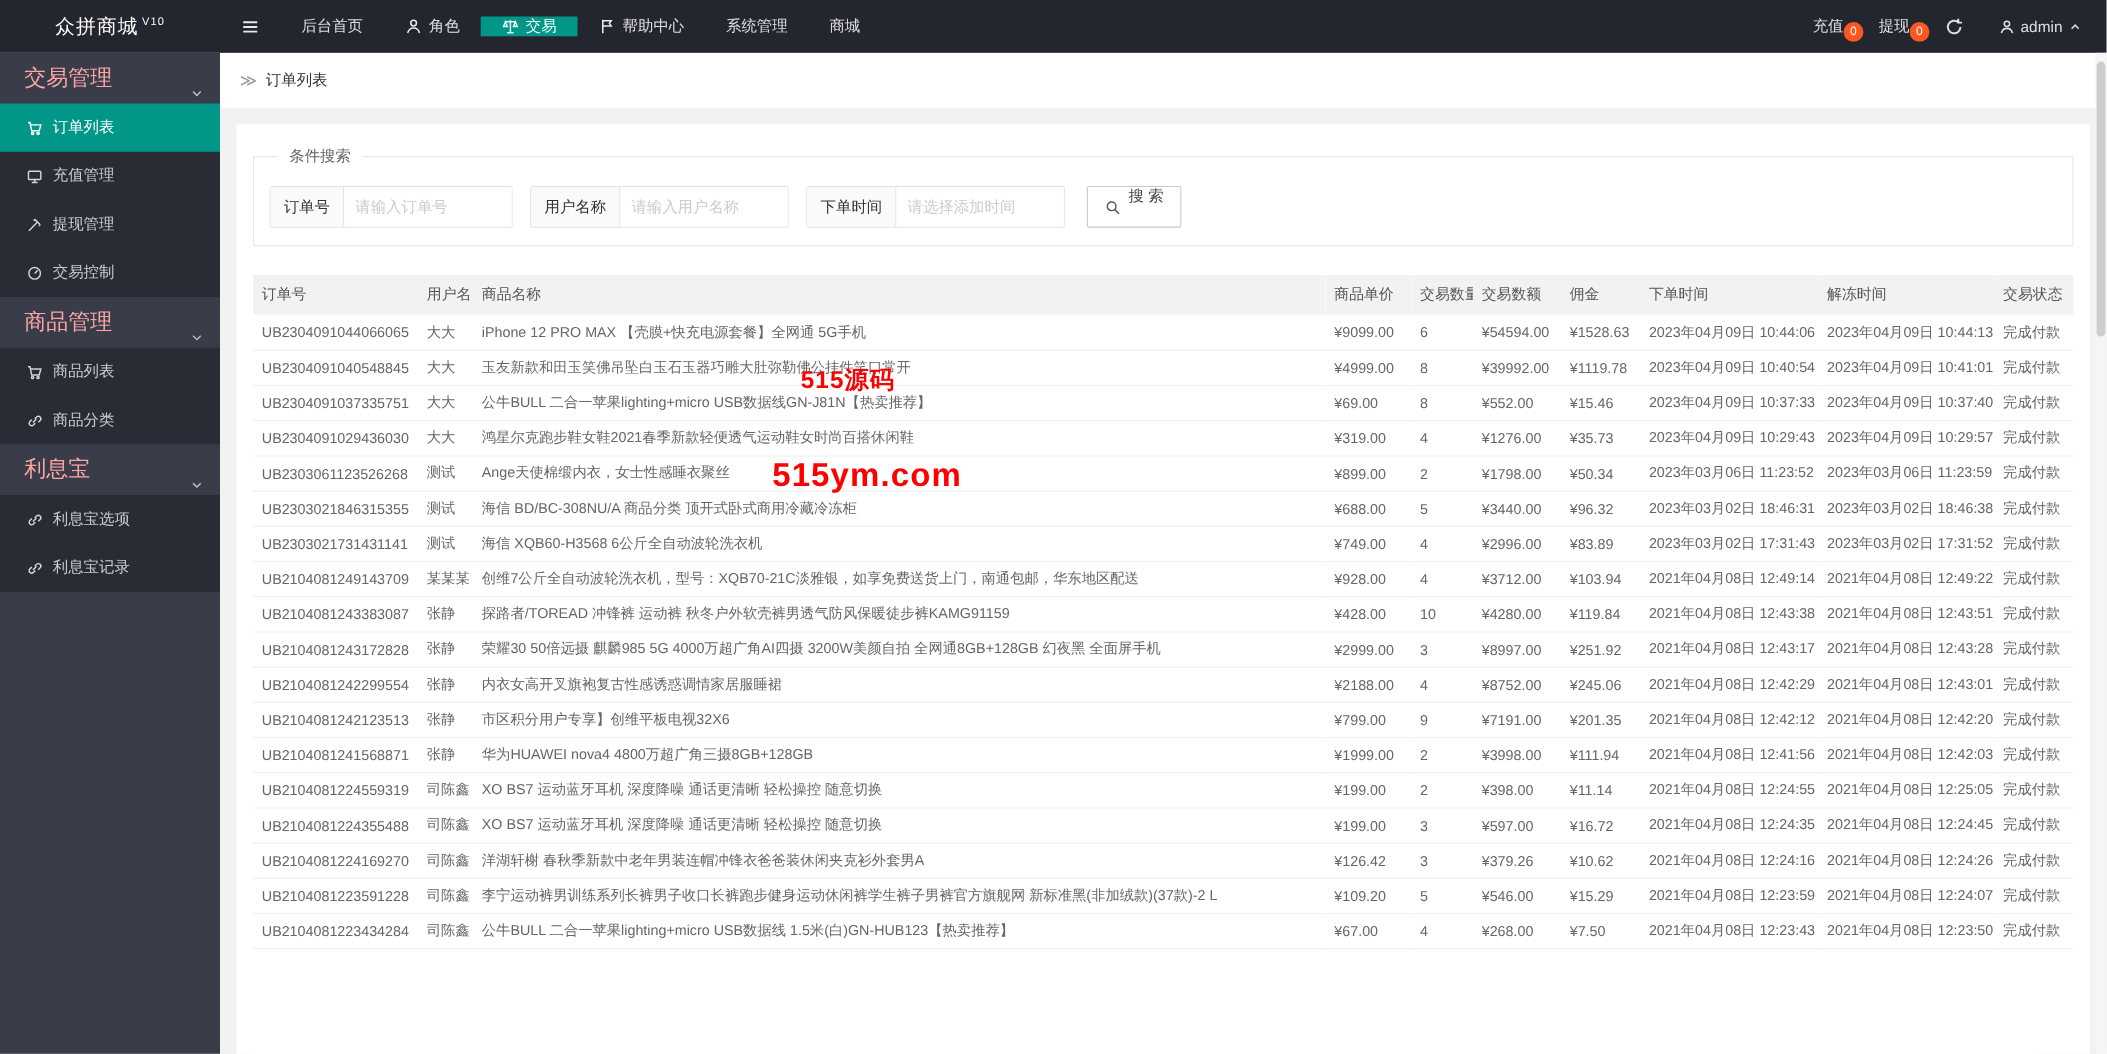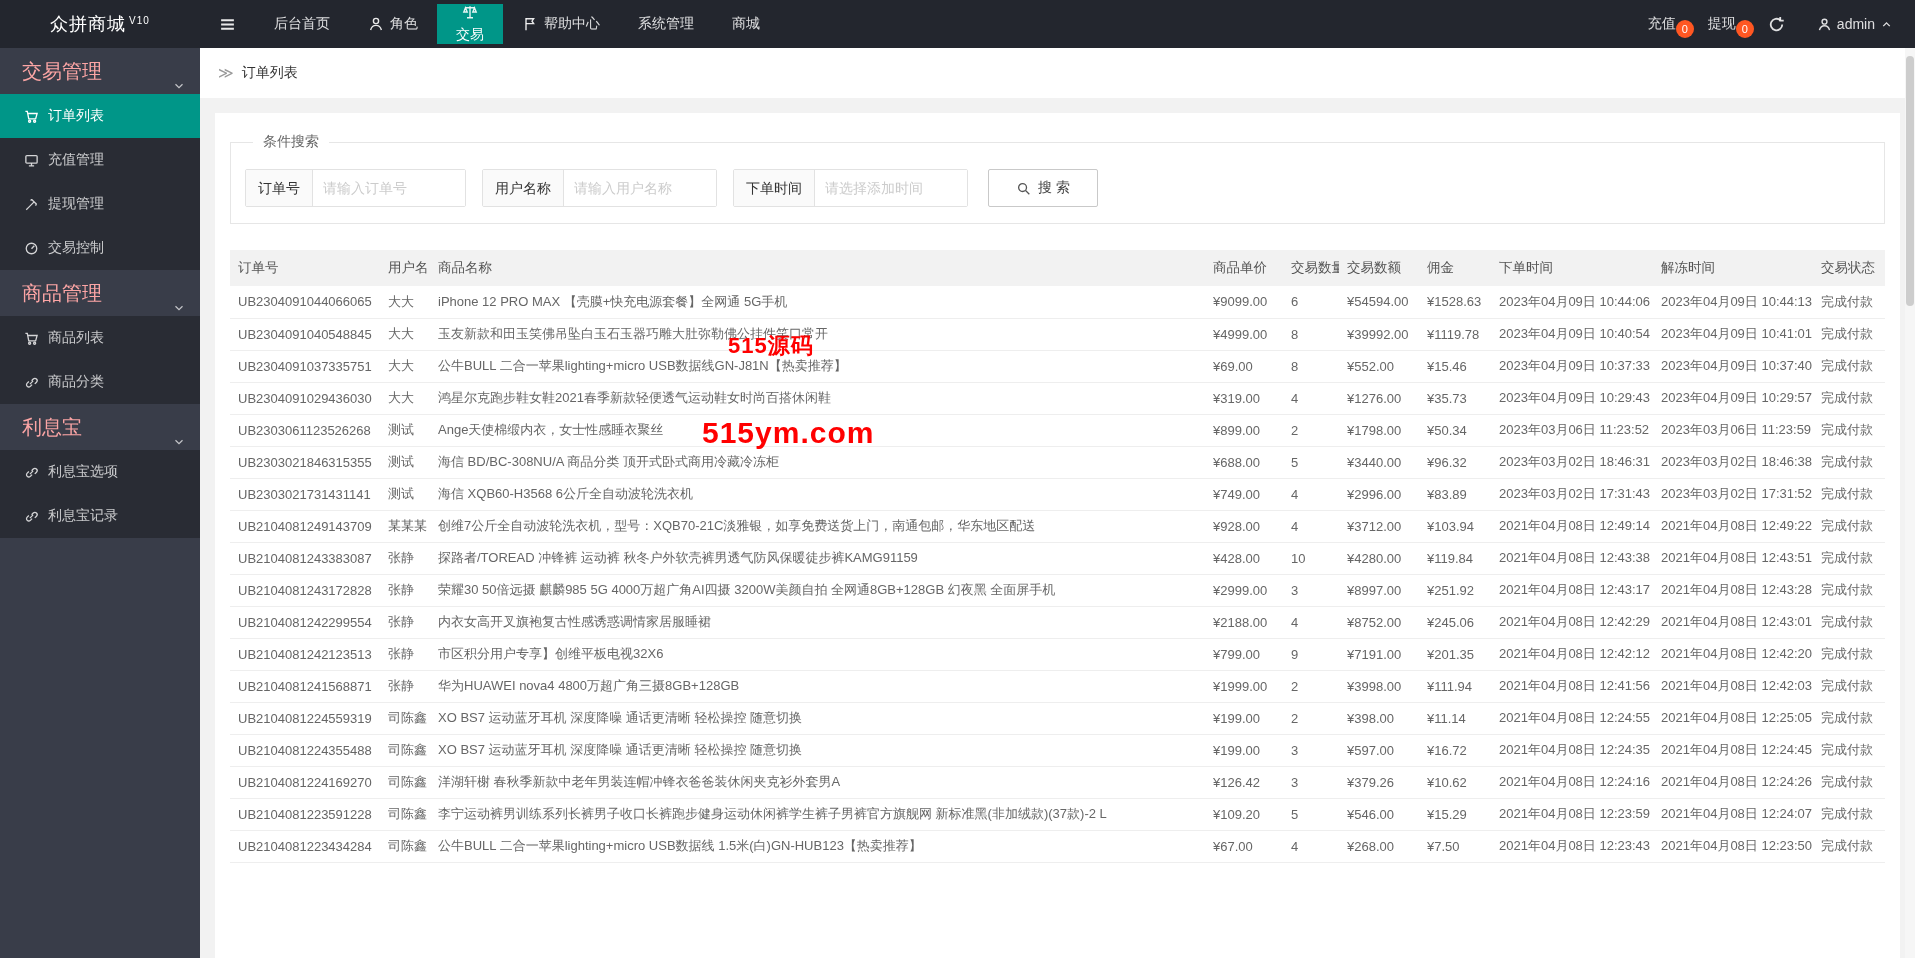"交易" .nav-item.active { flex-direction: column -> none }
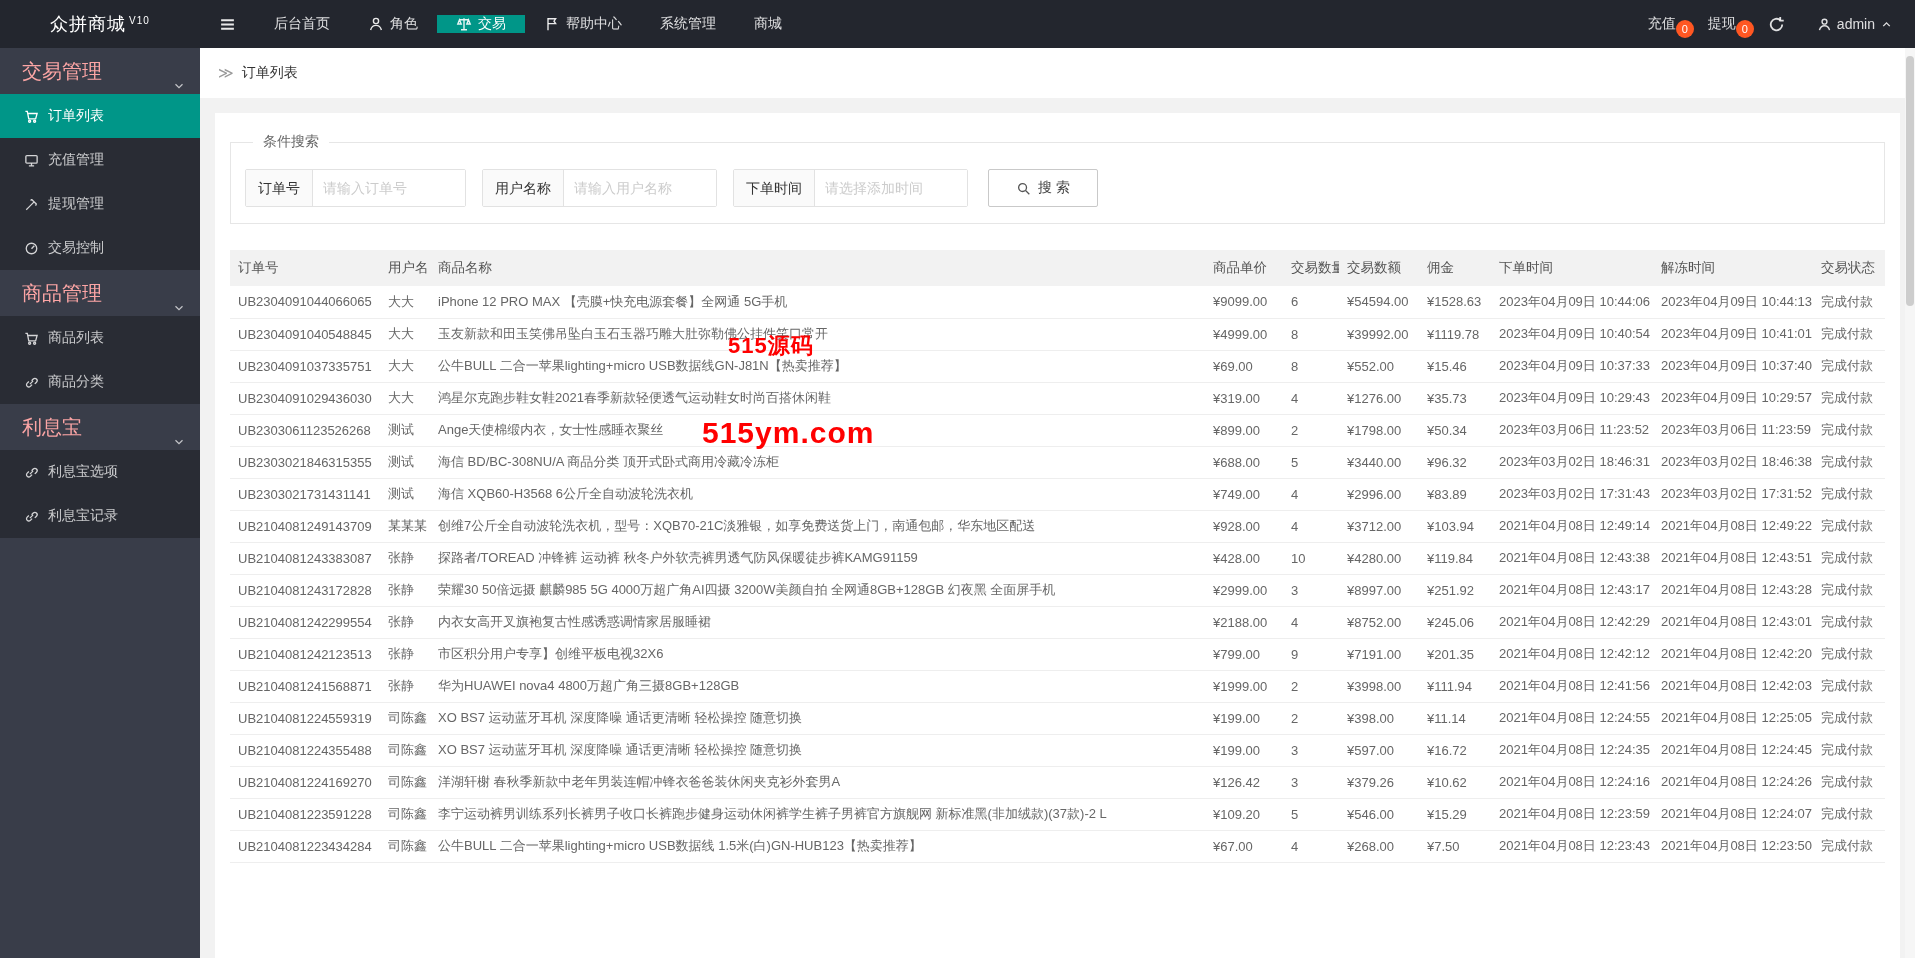"搜 索" .search-btn { align-items: center -> none; padding: 0 27px -> 0 15px }
